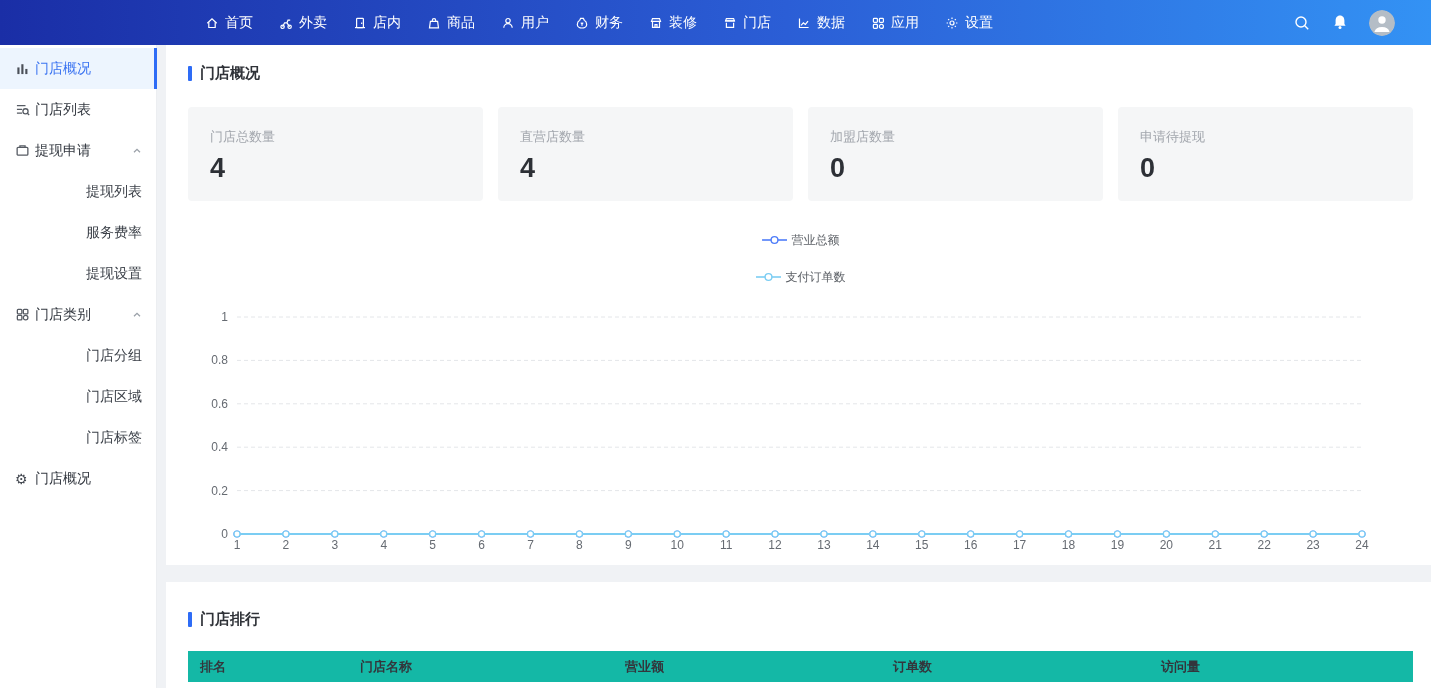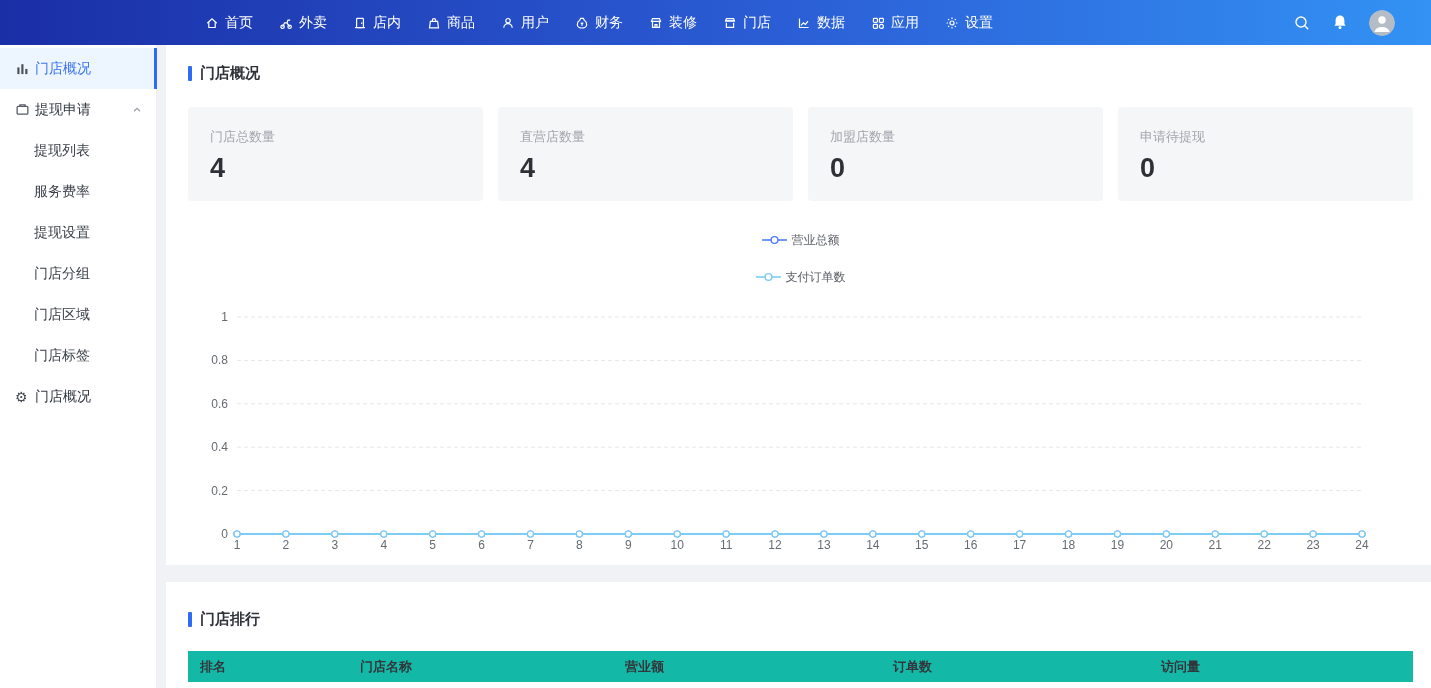"门店列表" div.side-item { html: none -> <div> <span> <svg> <path></path> <circle></circle> <path></path> </svg> </span> <span>门店列表</span> </div> }
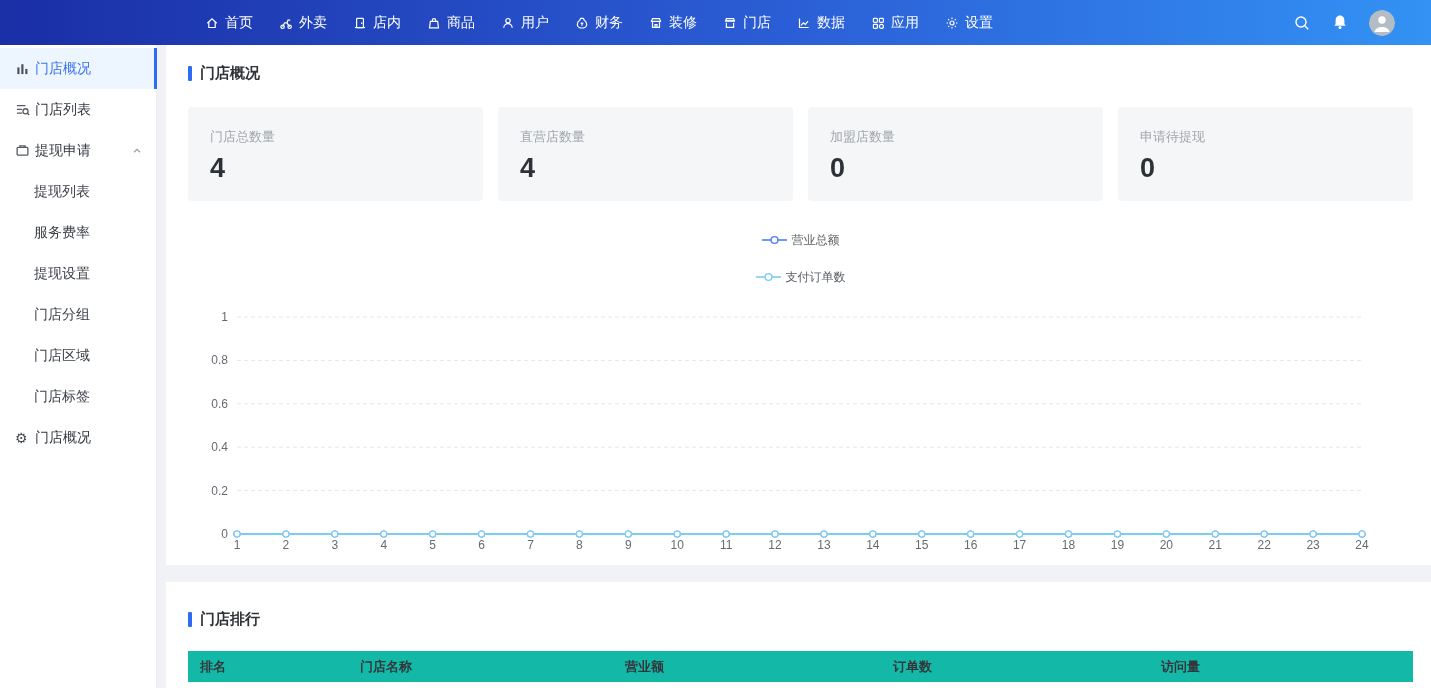"提现列表" .side-item.child { justify-content: none -> flex-end }
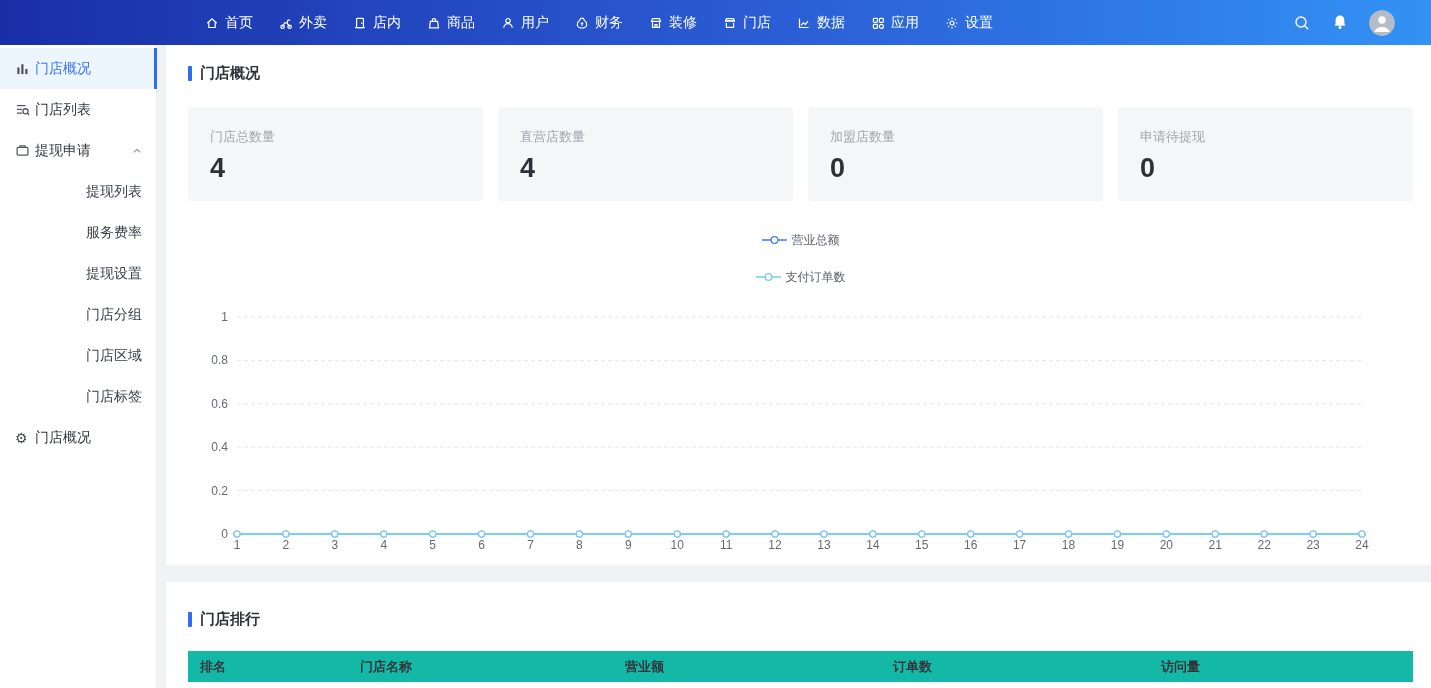"门店类别" div.side-item { html: none -> <div> <span> <svg> <rect></rect> <rect></rect> <rect></rect> <rect></rect> </svg> </span> <span>门店类别</span> <span> <svg> <polyline></polyline> </svg> </span> </div> }
